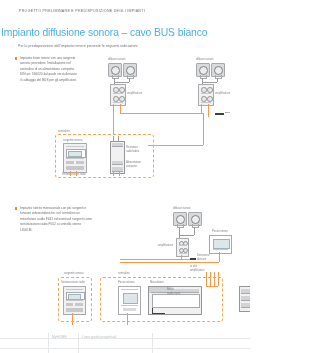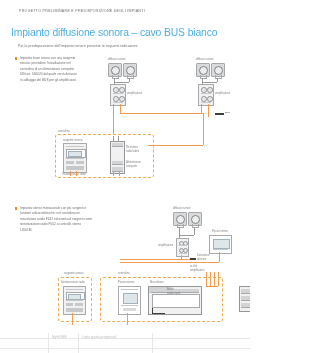"Impianto diffusione sonora – cavo" .title { left: 11px -> 1px }
